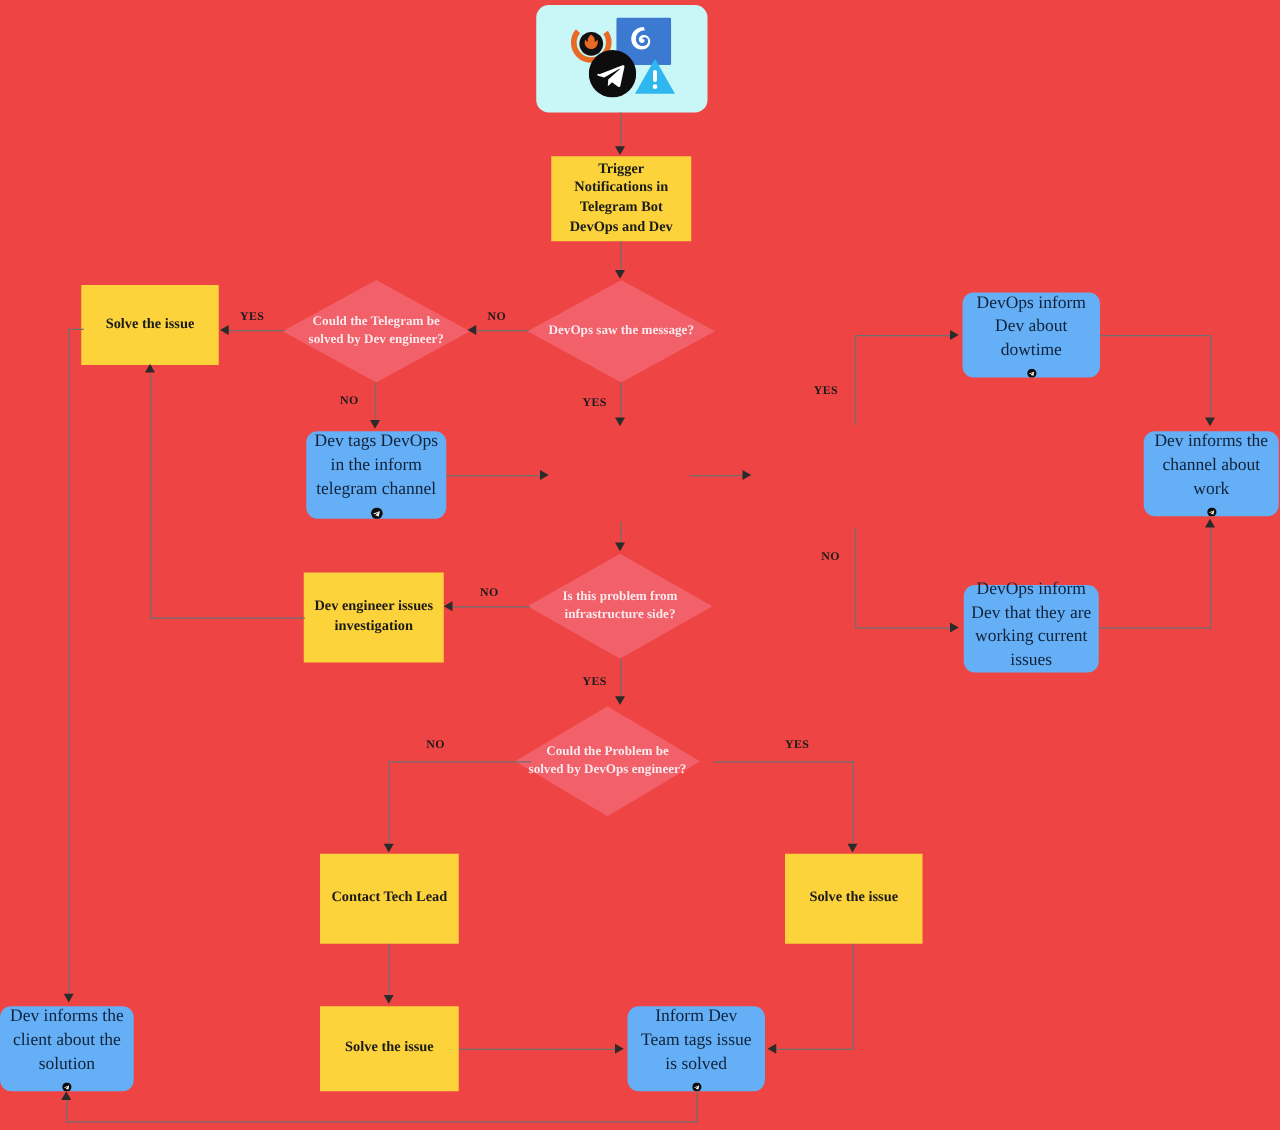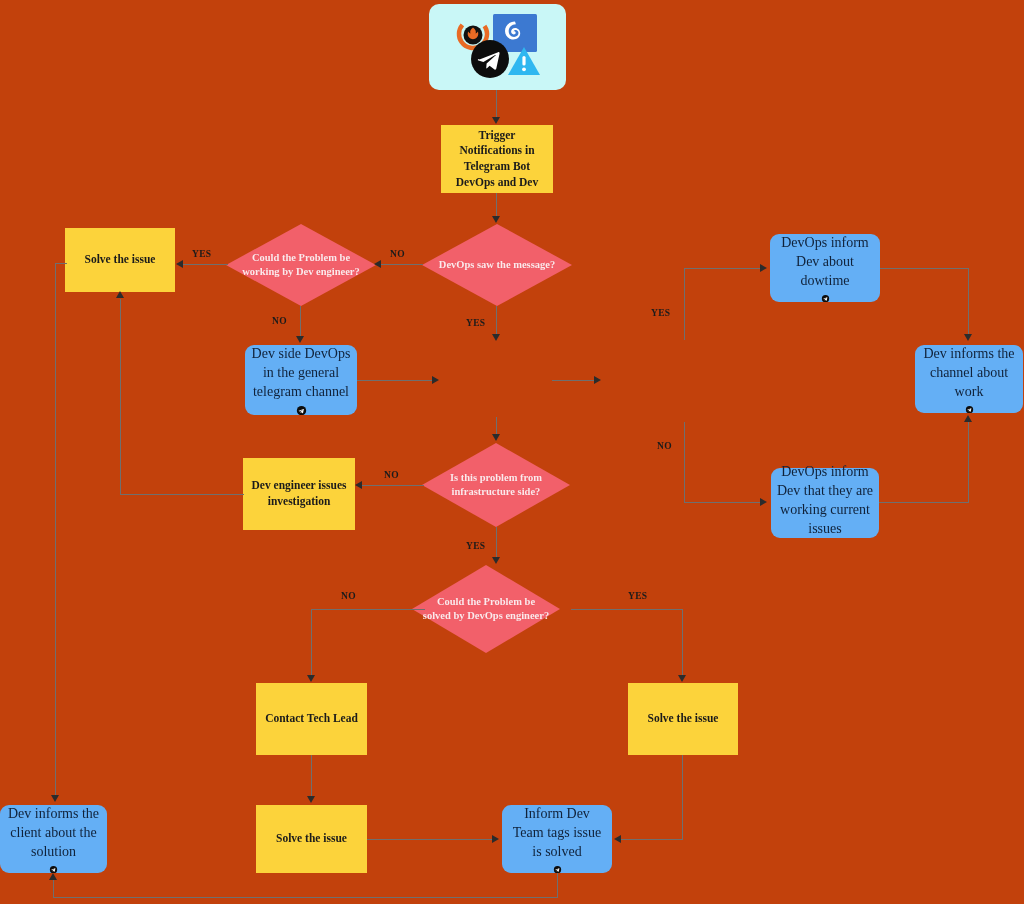"Trigger Notifications in Telegram Bot" #canvas { background: #c2410c -> #ef4444 }
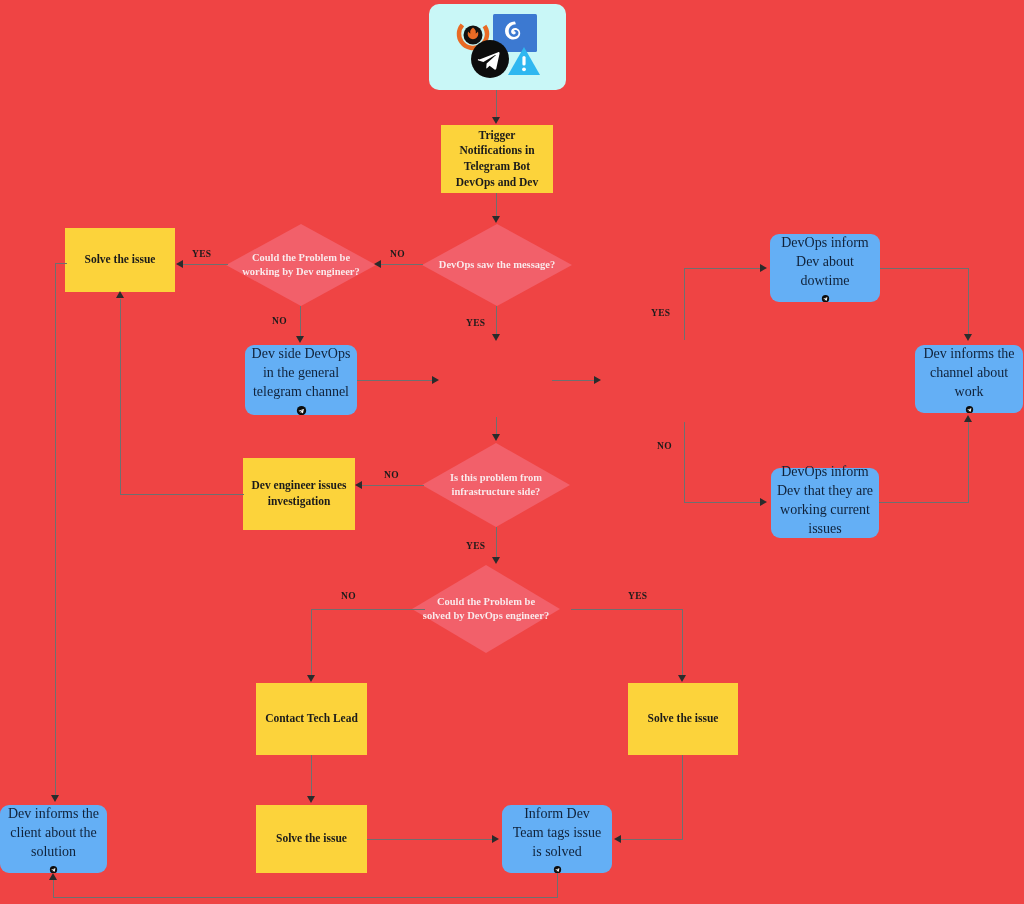"Could the Problem be working" span.lbl { text: Problem be working -> Telegram be solved }
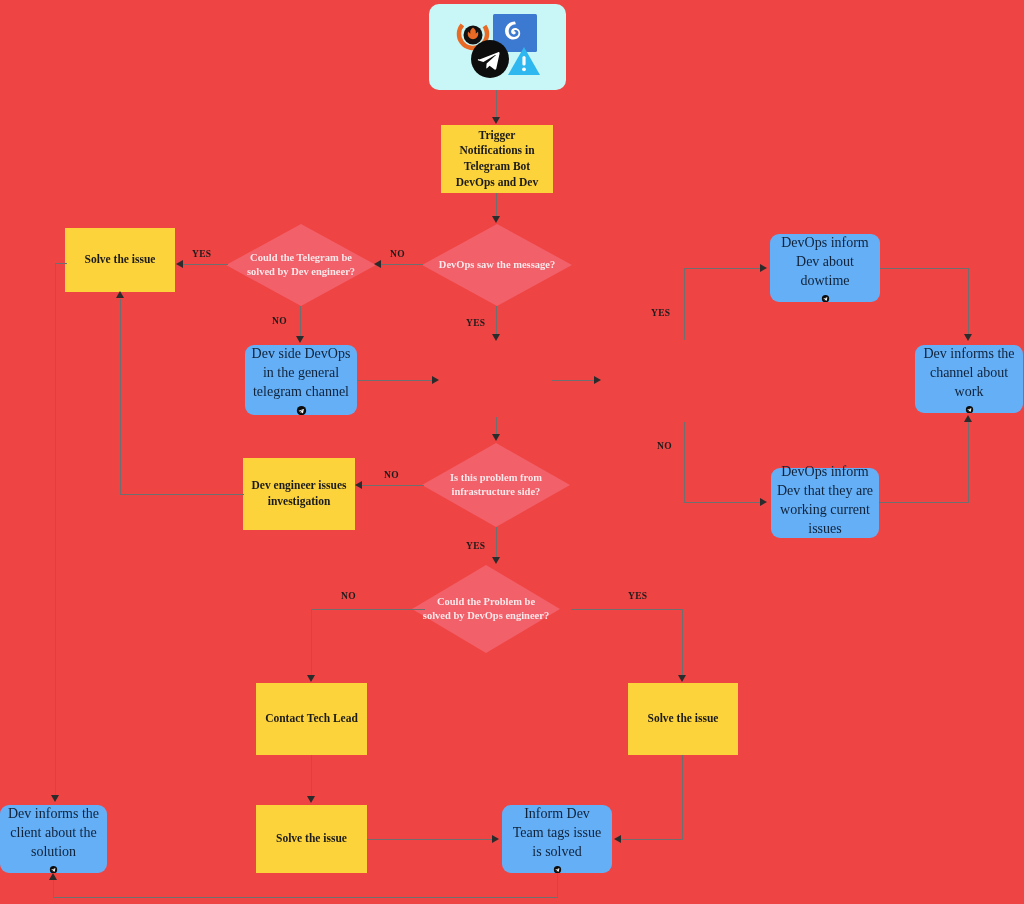"Dev side DevOps in the" span.lbl { text: side DevOps in the general -> tags DevOps in the inform }
